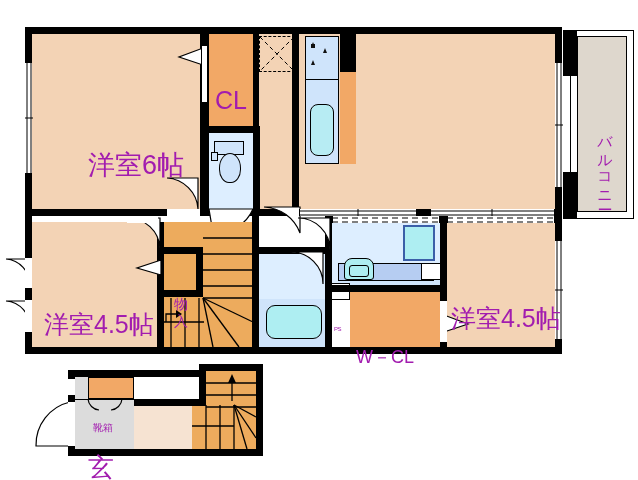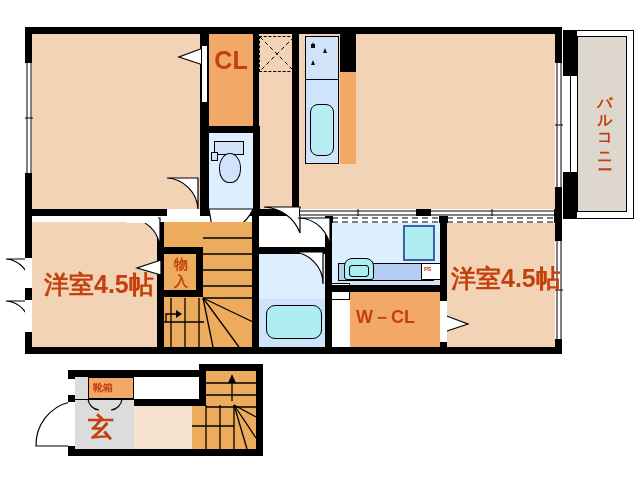"CL" .lbl { color: #c2410c -> #a21caf; font-weight: 700 -> 400; margin-top: none -> 40px }
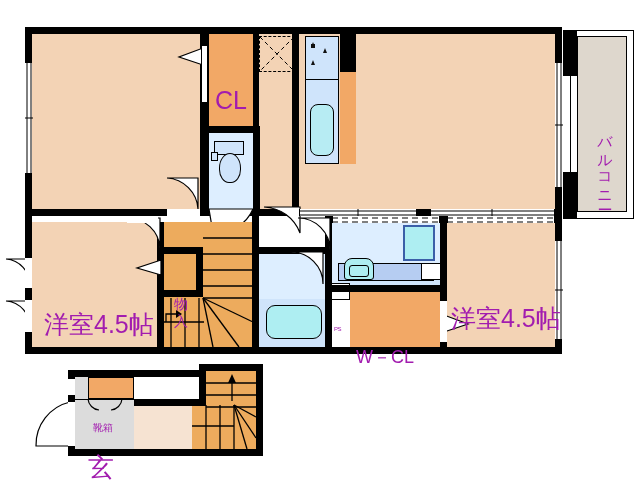"洋室6帖" div.abs { html: none -> <div>洋室6帖</div> }
